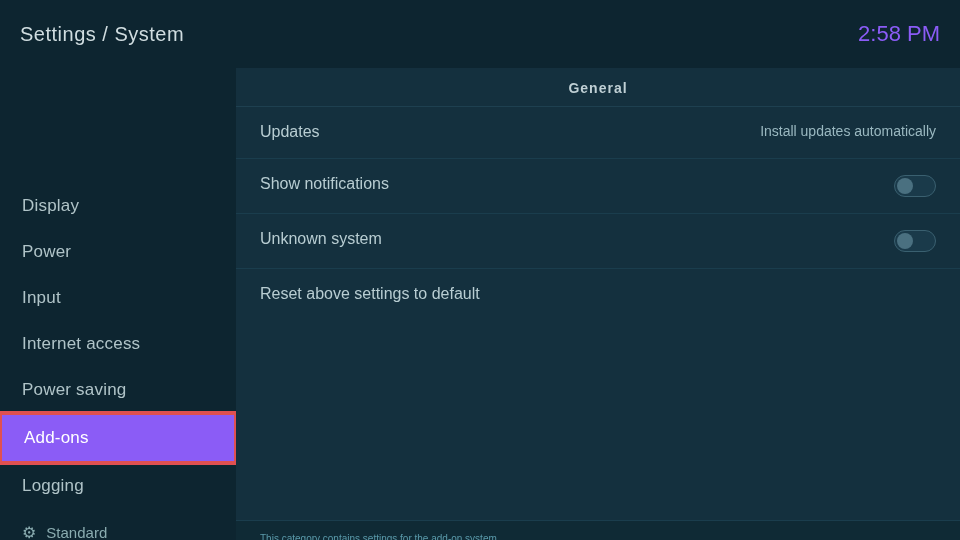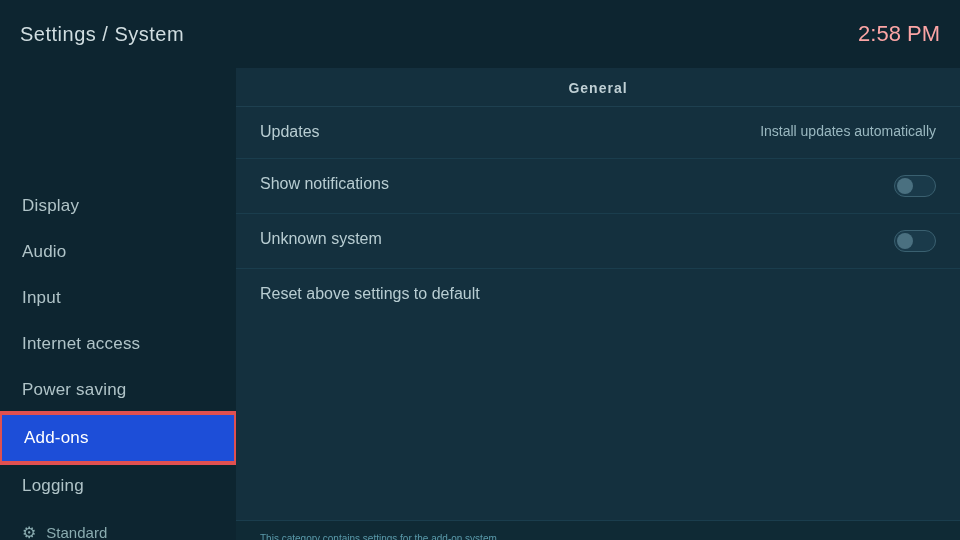"2:58 PM" .header-time { color: #fca5a5 -> #8b5cf6 }
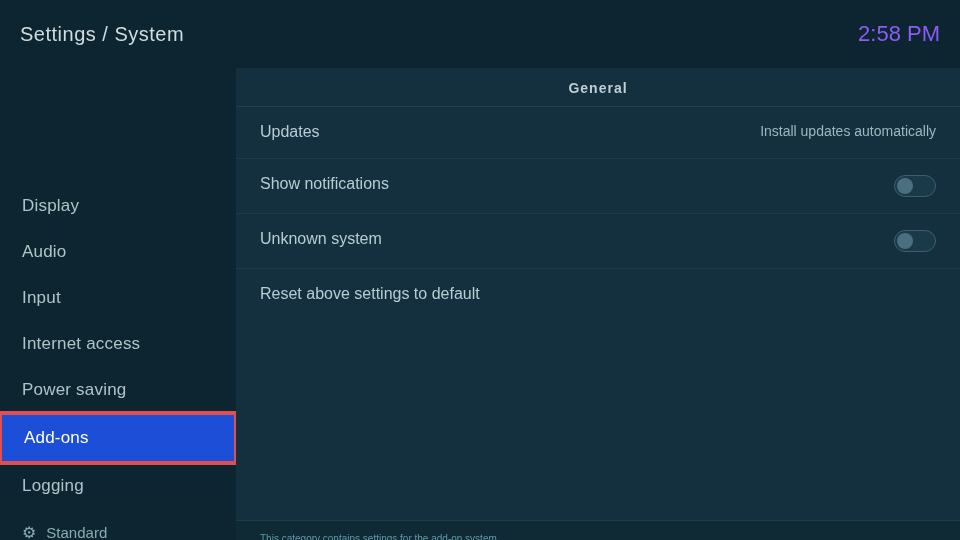"Audio" span { text: Audio -> Power }
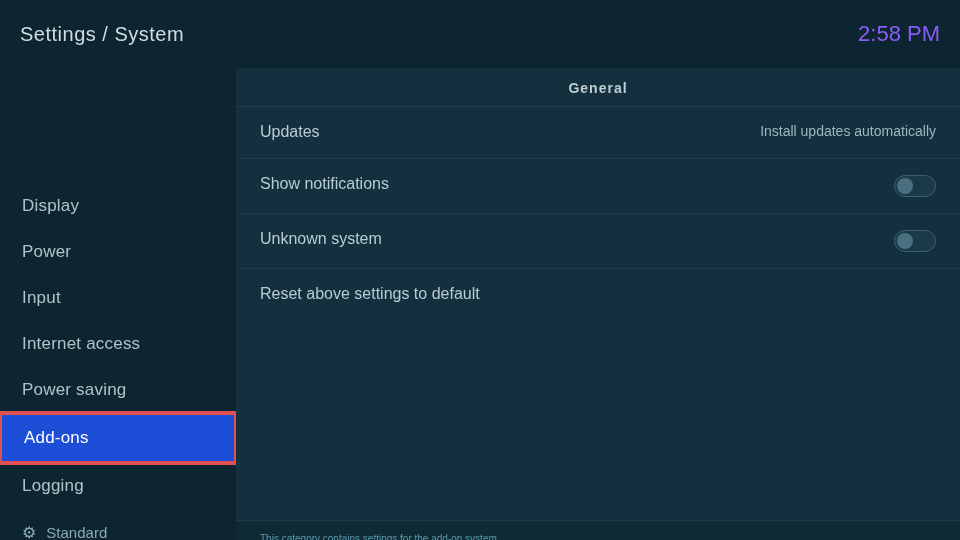"Add-ons" .sidebar-item.active { background: #1d4ed8 -> #8b5cf6 }
